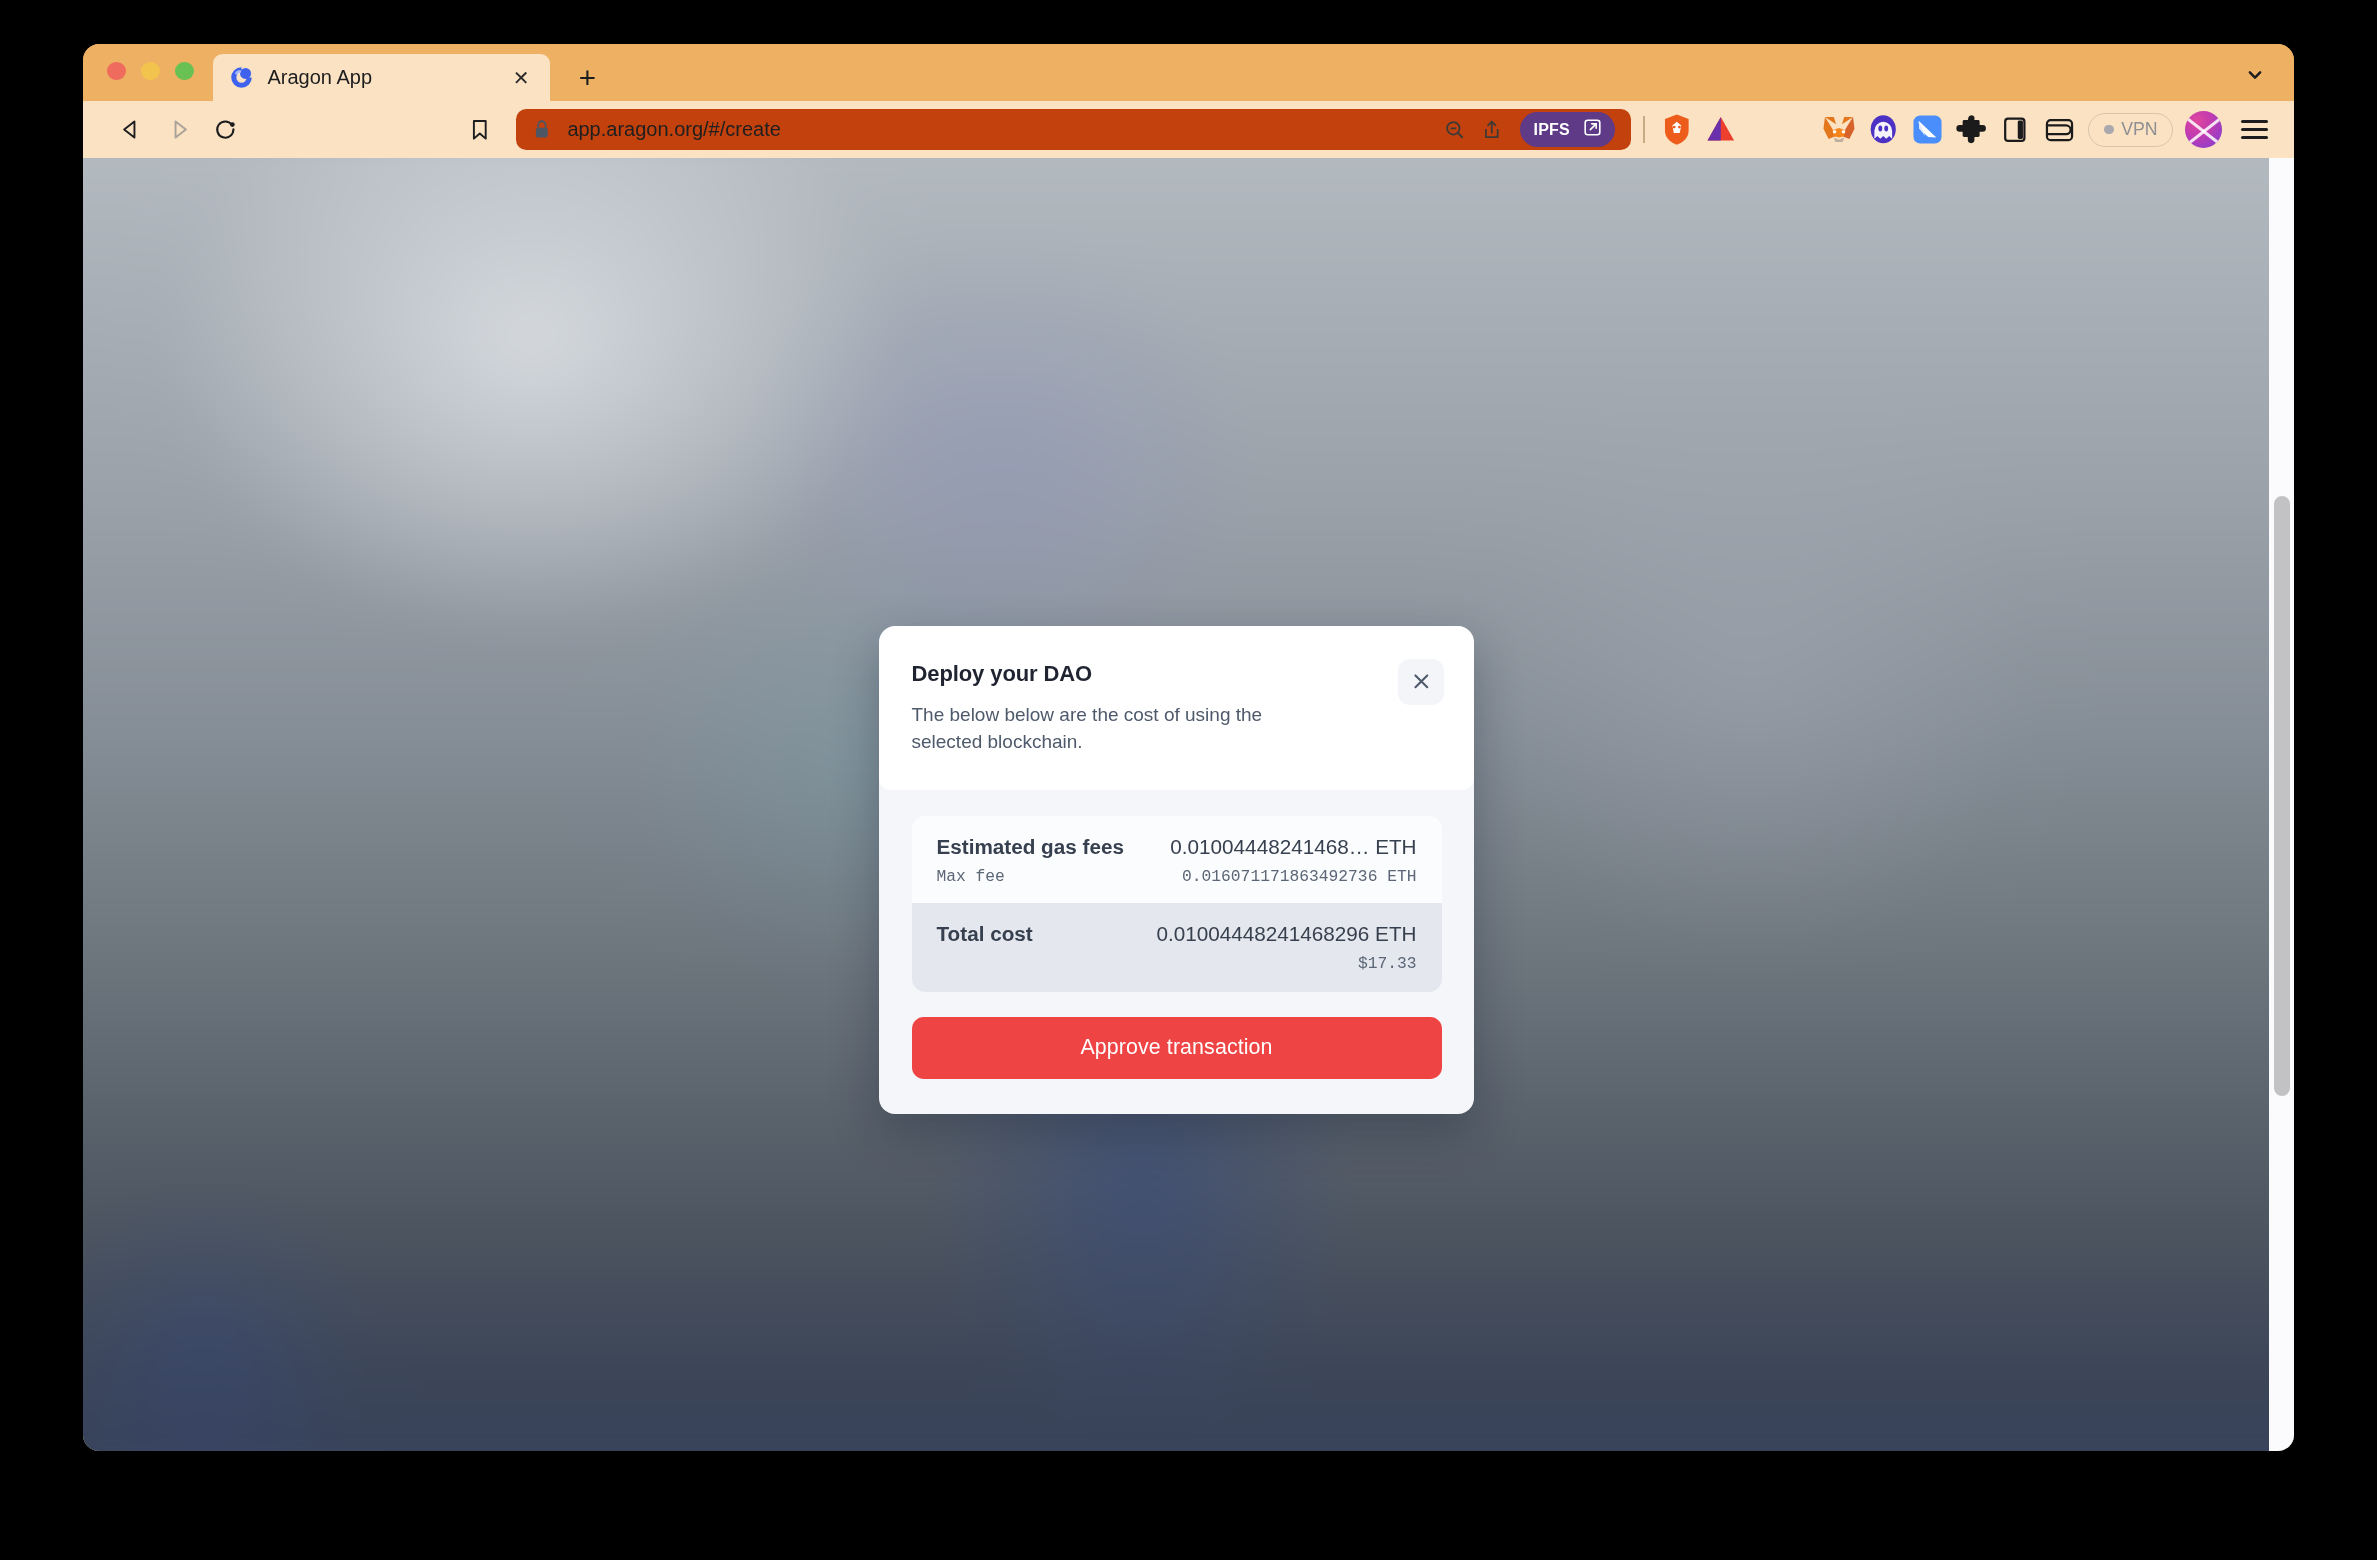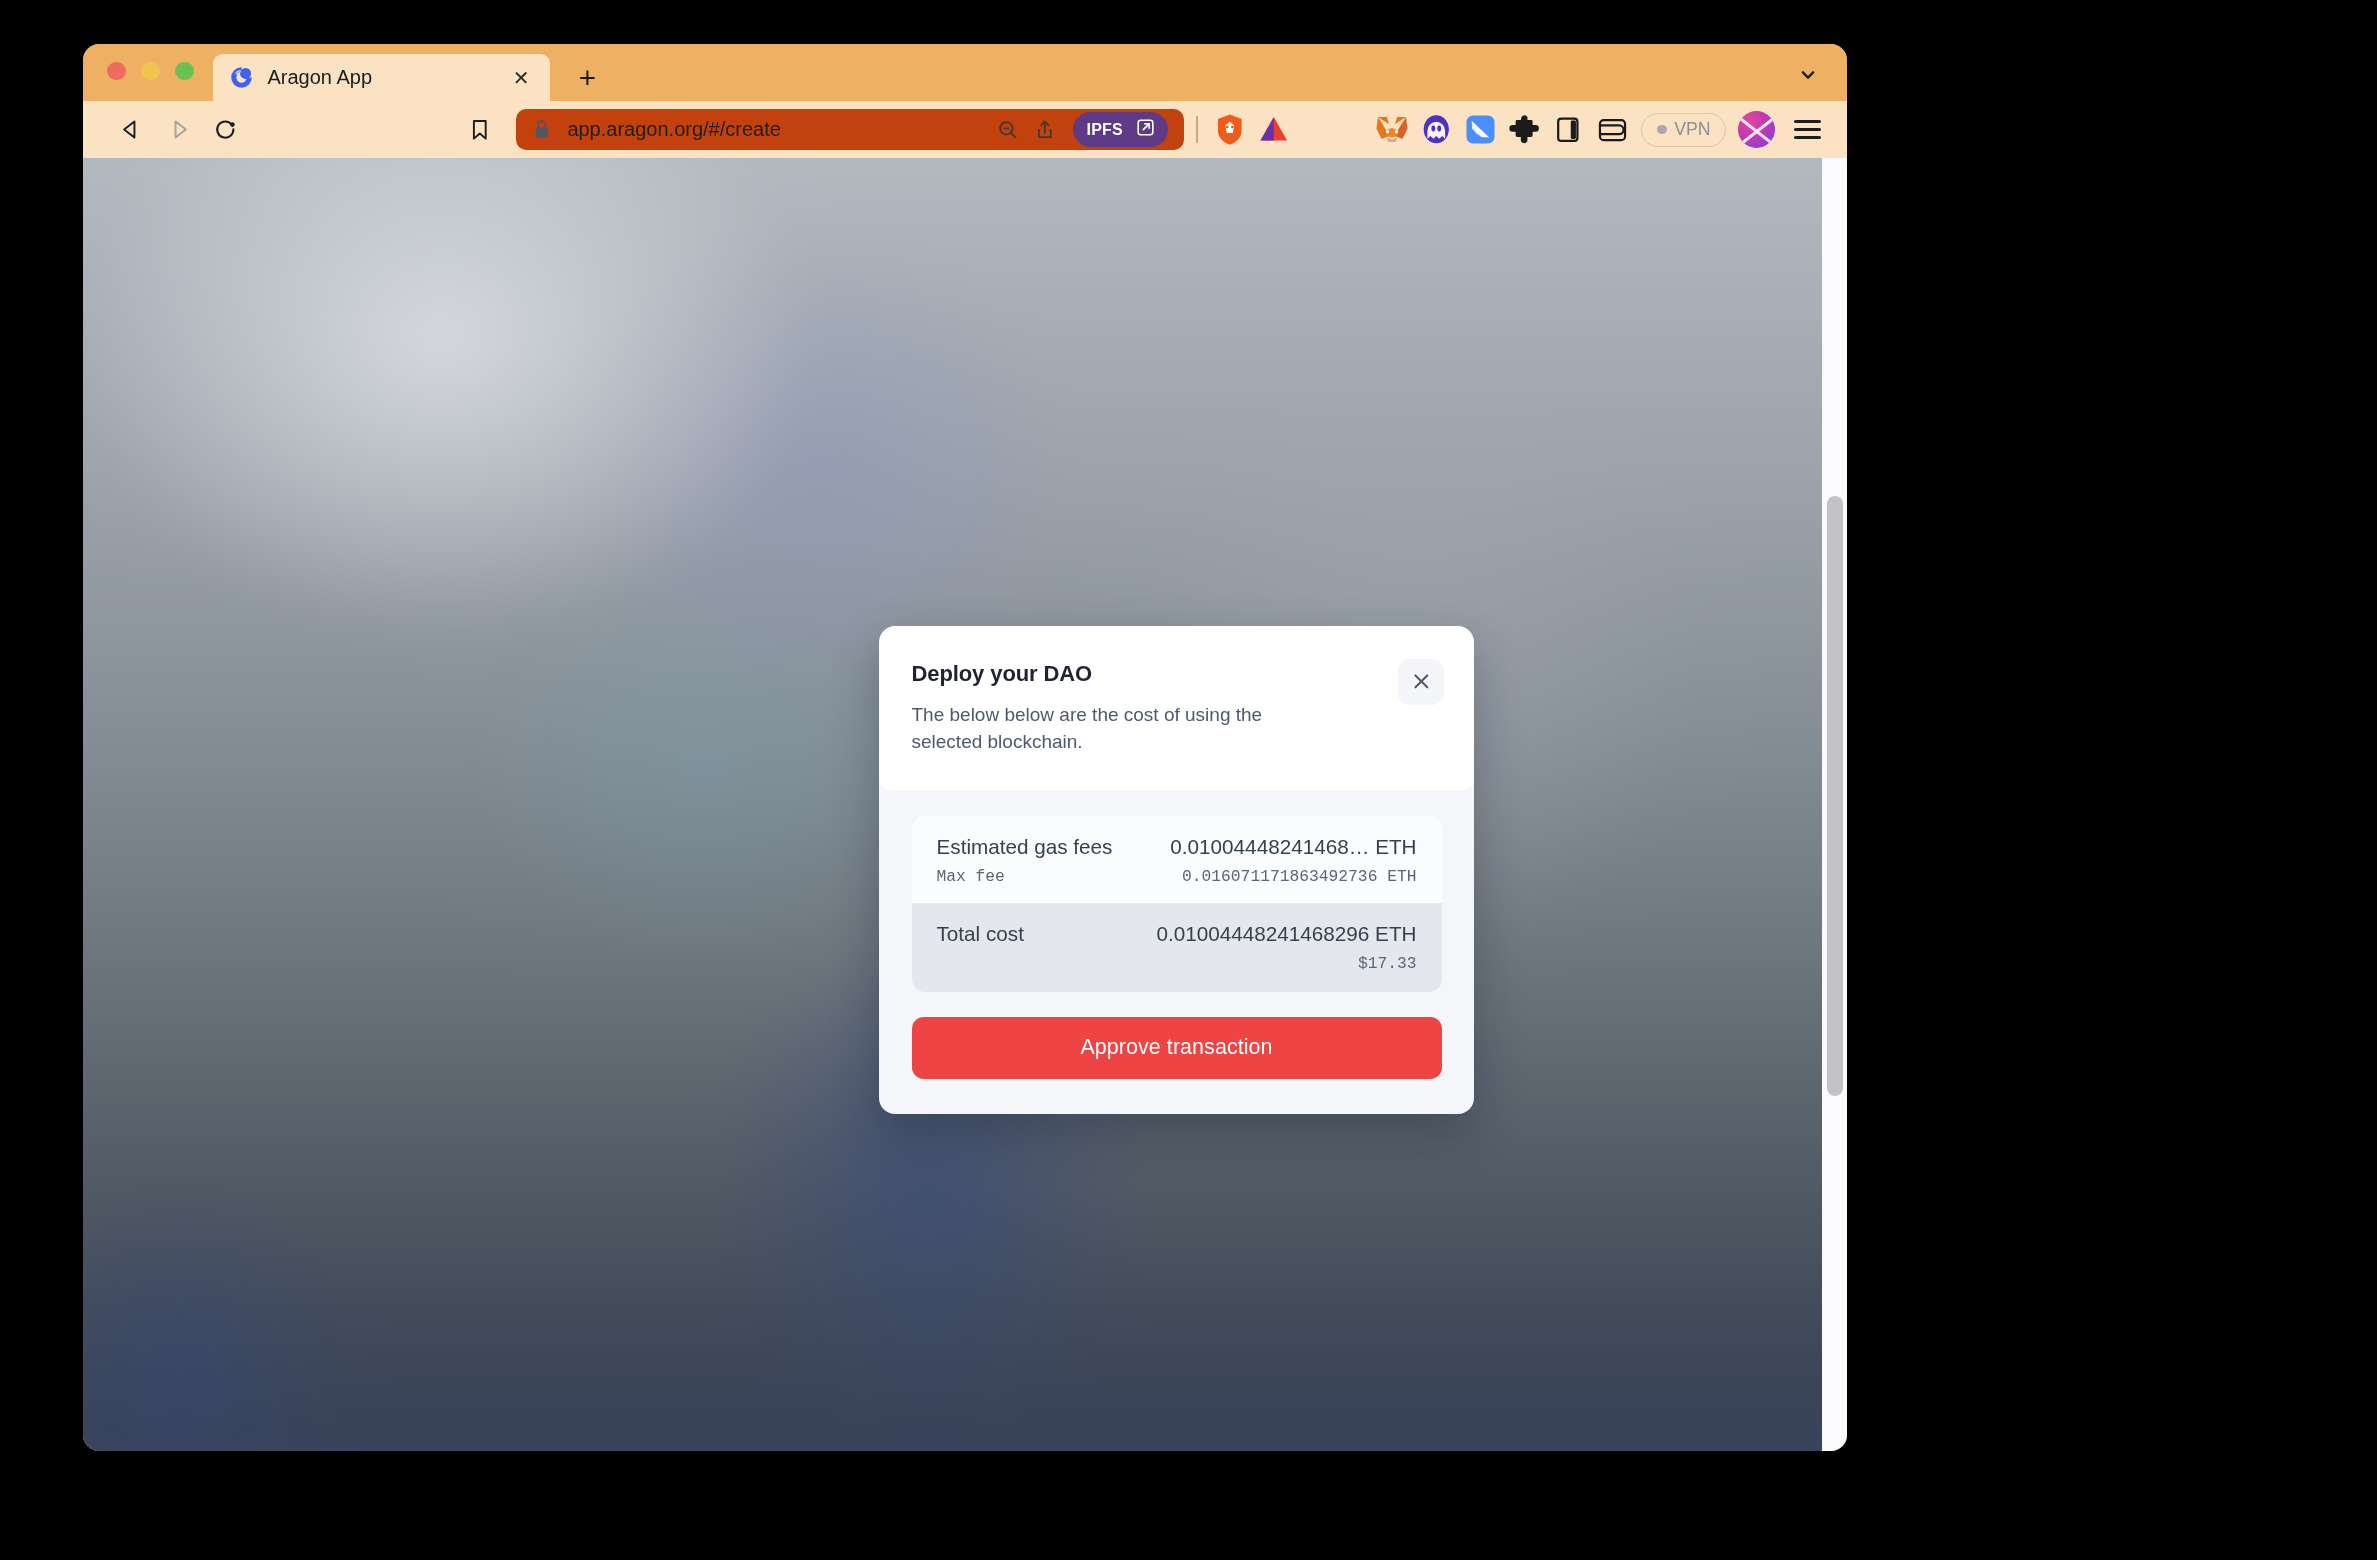"Aragon App" #browser-window { width: 1764px -> 2211px }
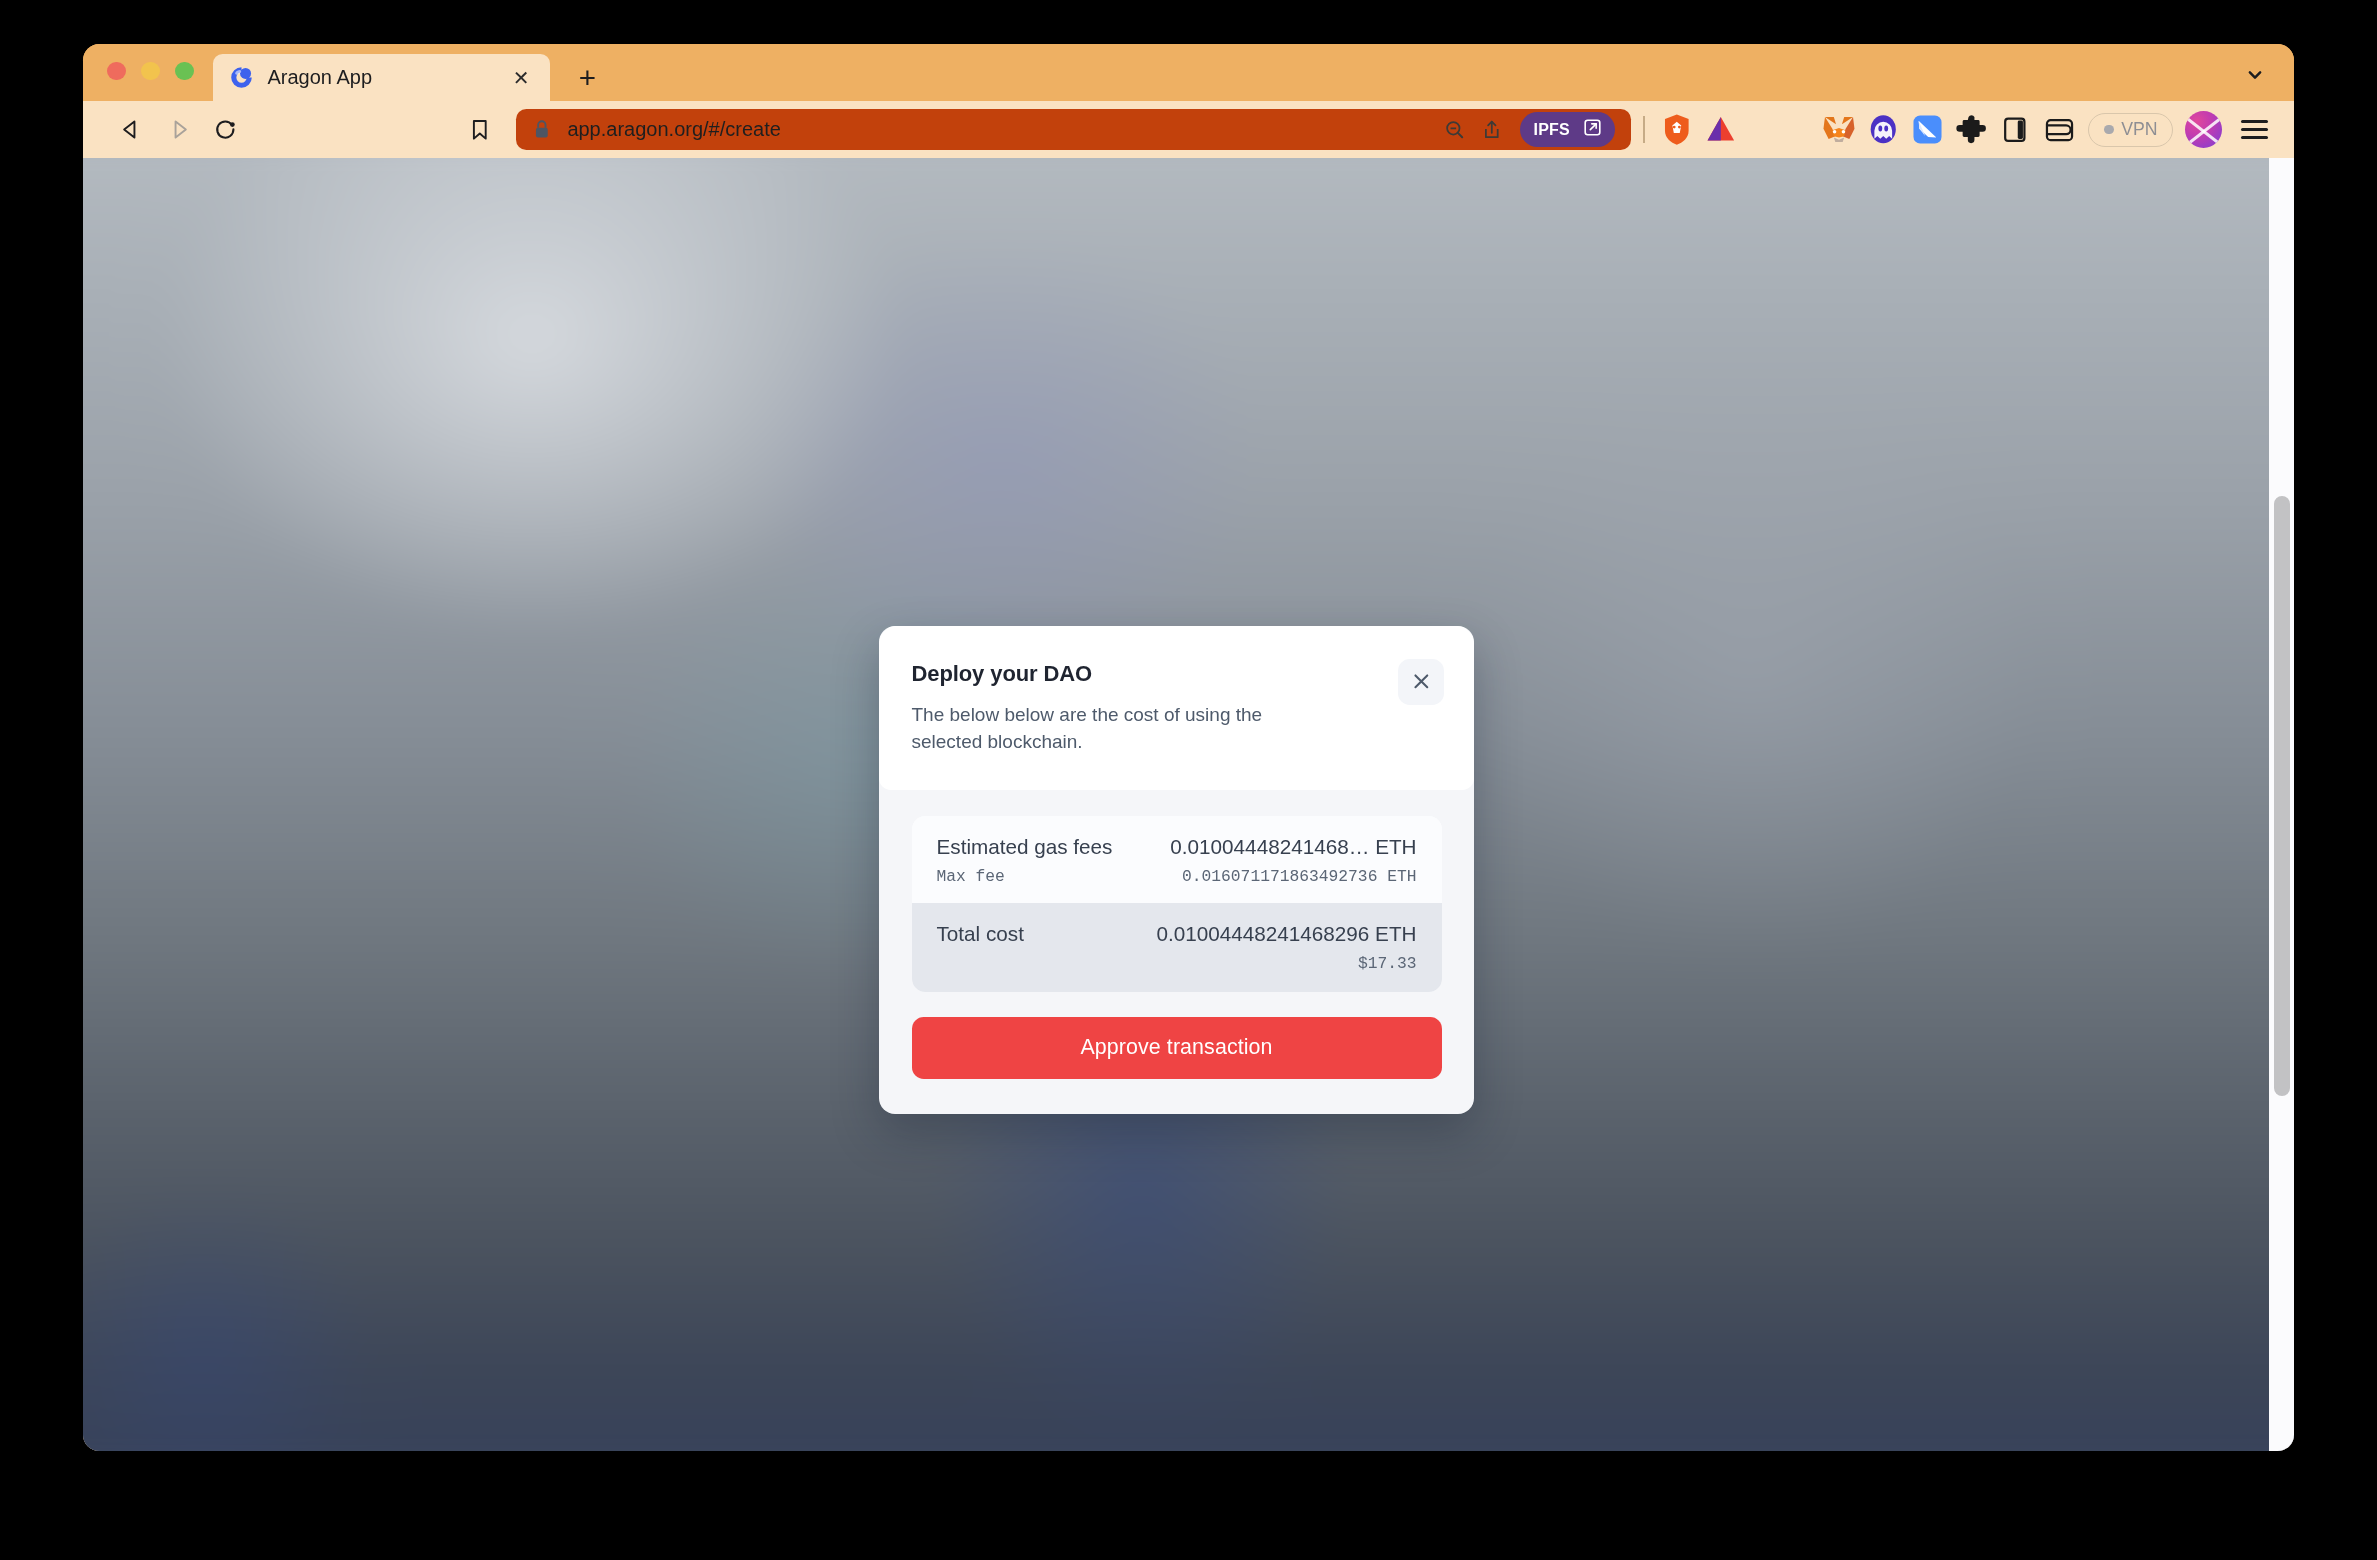"Estimated gas fees" .fee-label-main { font-weight: none -> bold }
